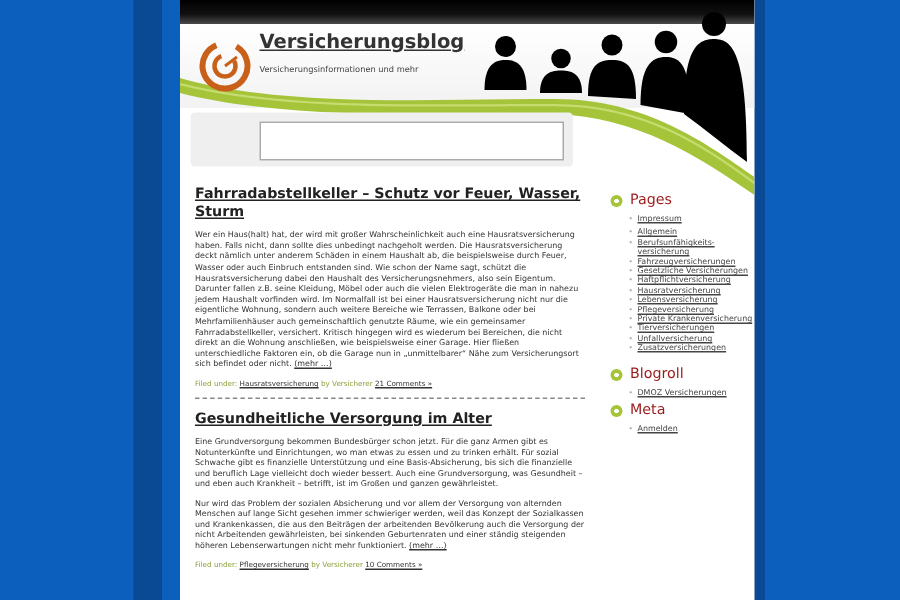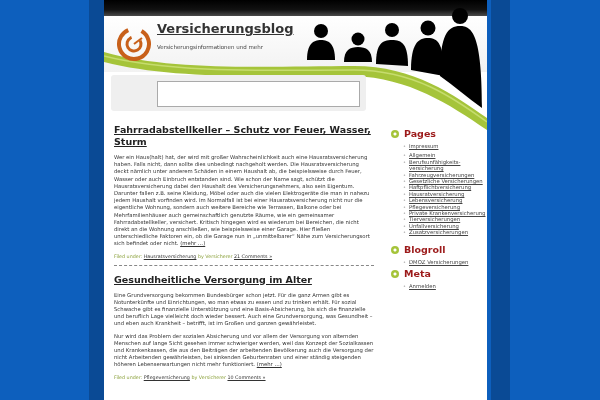"Versicherungsblog" .page { left: 104px -> 120px }
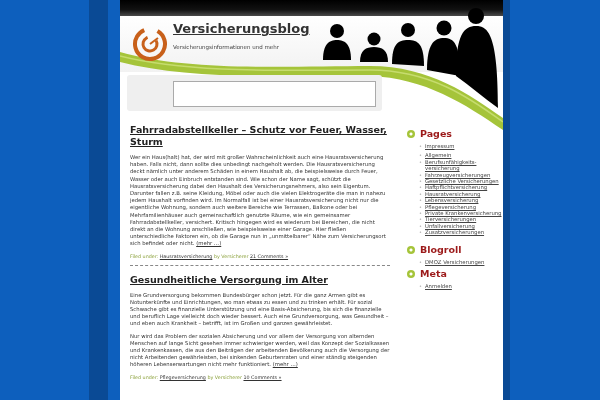"Pages" .widget-title { font-weight: bold -> normal }
